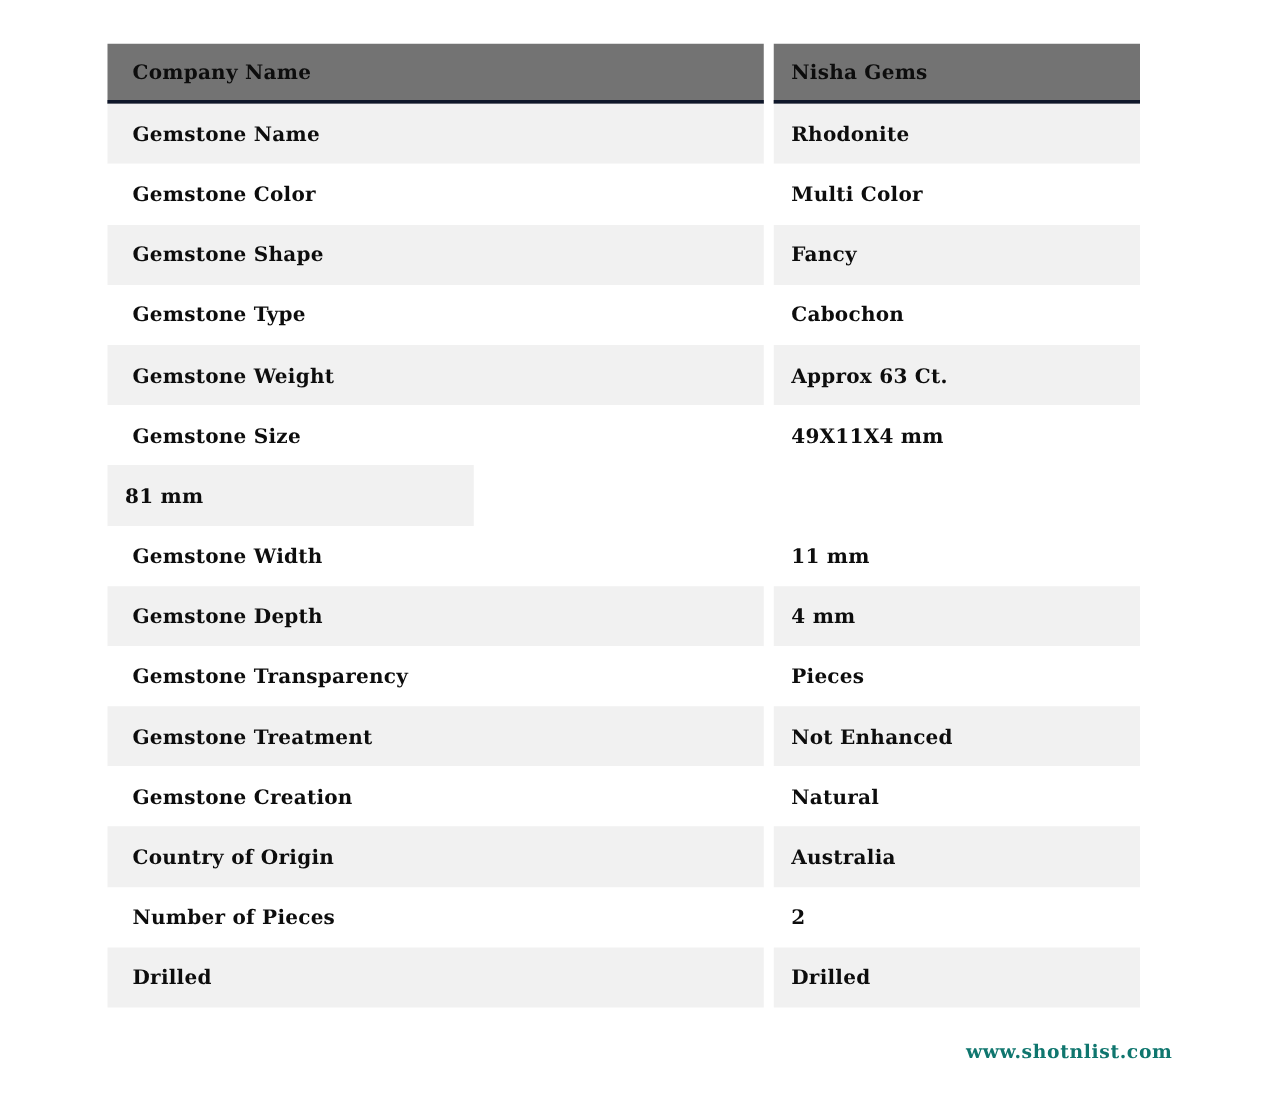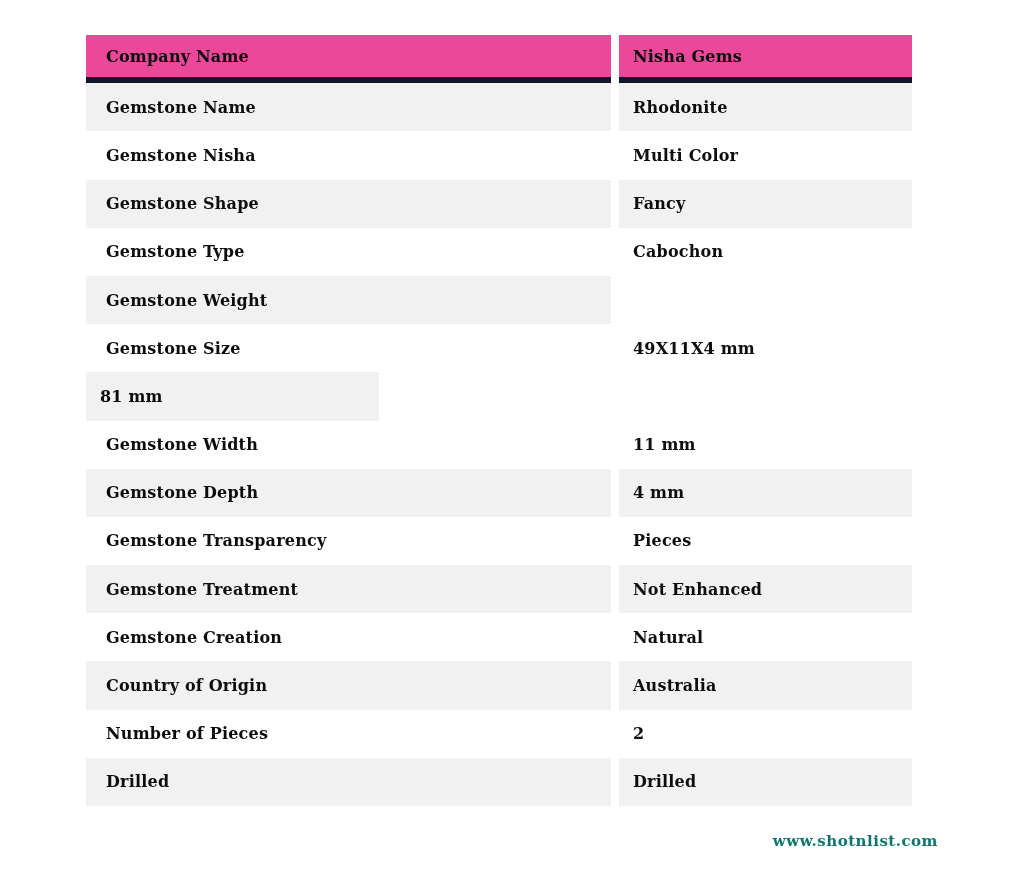"Company Name" .row.header .cell { background: #ec4899 -> #737373; border-bottom: 6px solid #0f172a -> 3px solid #0f172a }
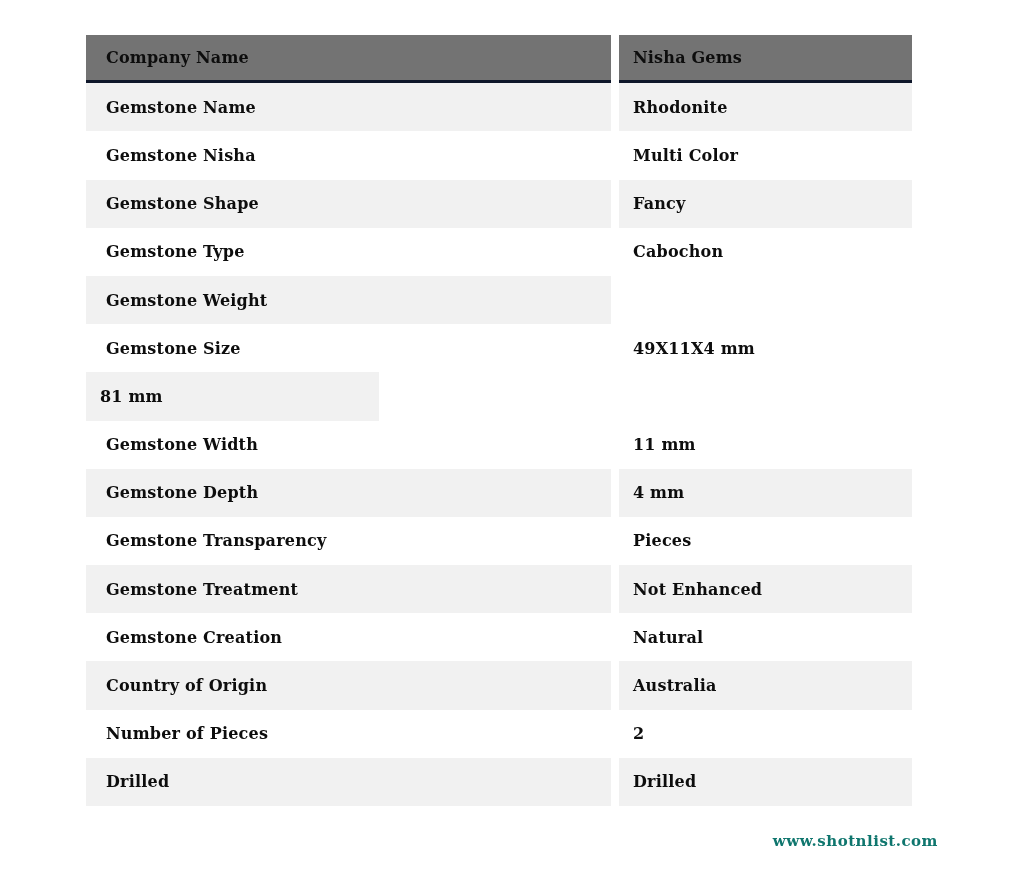"Gemstone Nisha" div.cell { text: Nisha -> Color }
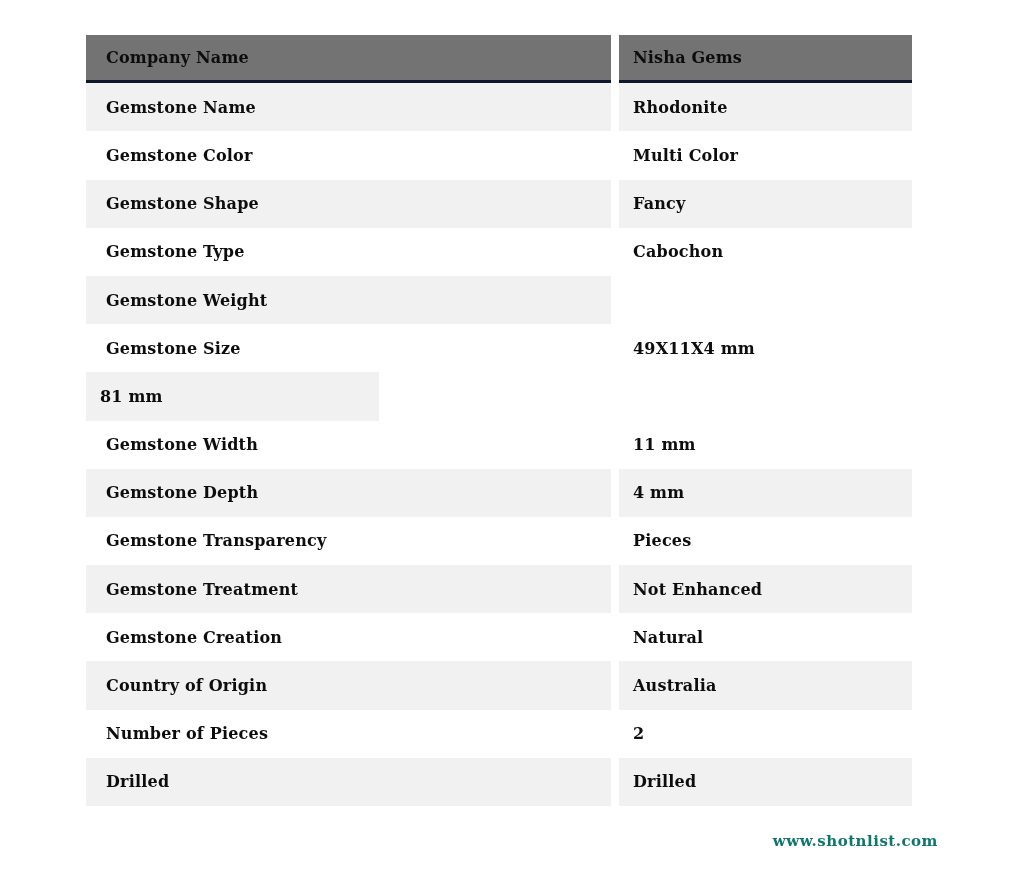"Approx 63 Ct." div.cell { html: none -> <div>Approx 63 Ct.</div> }
